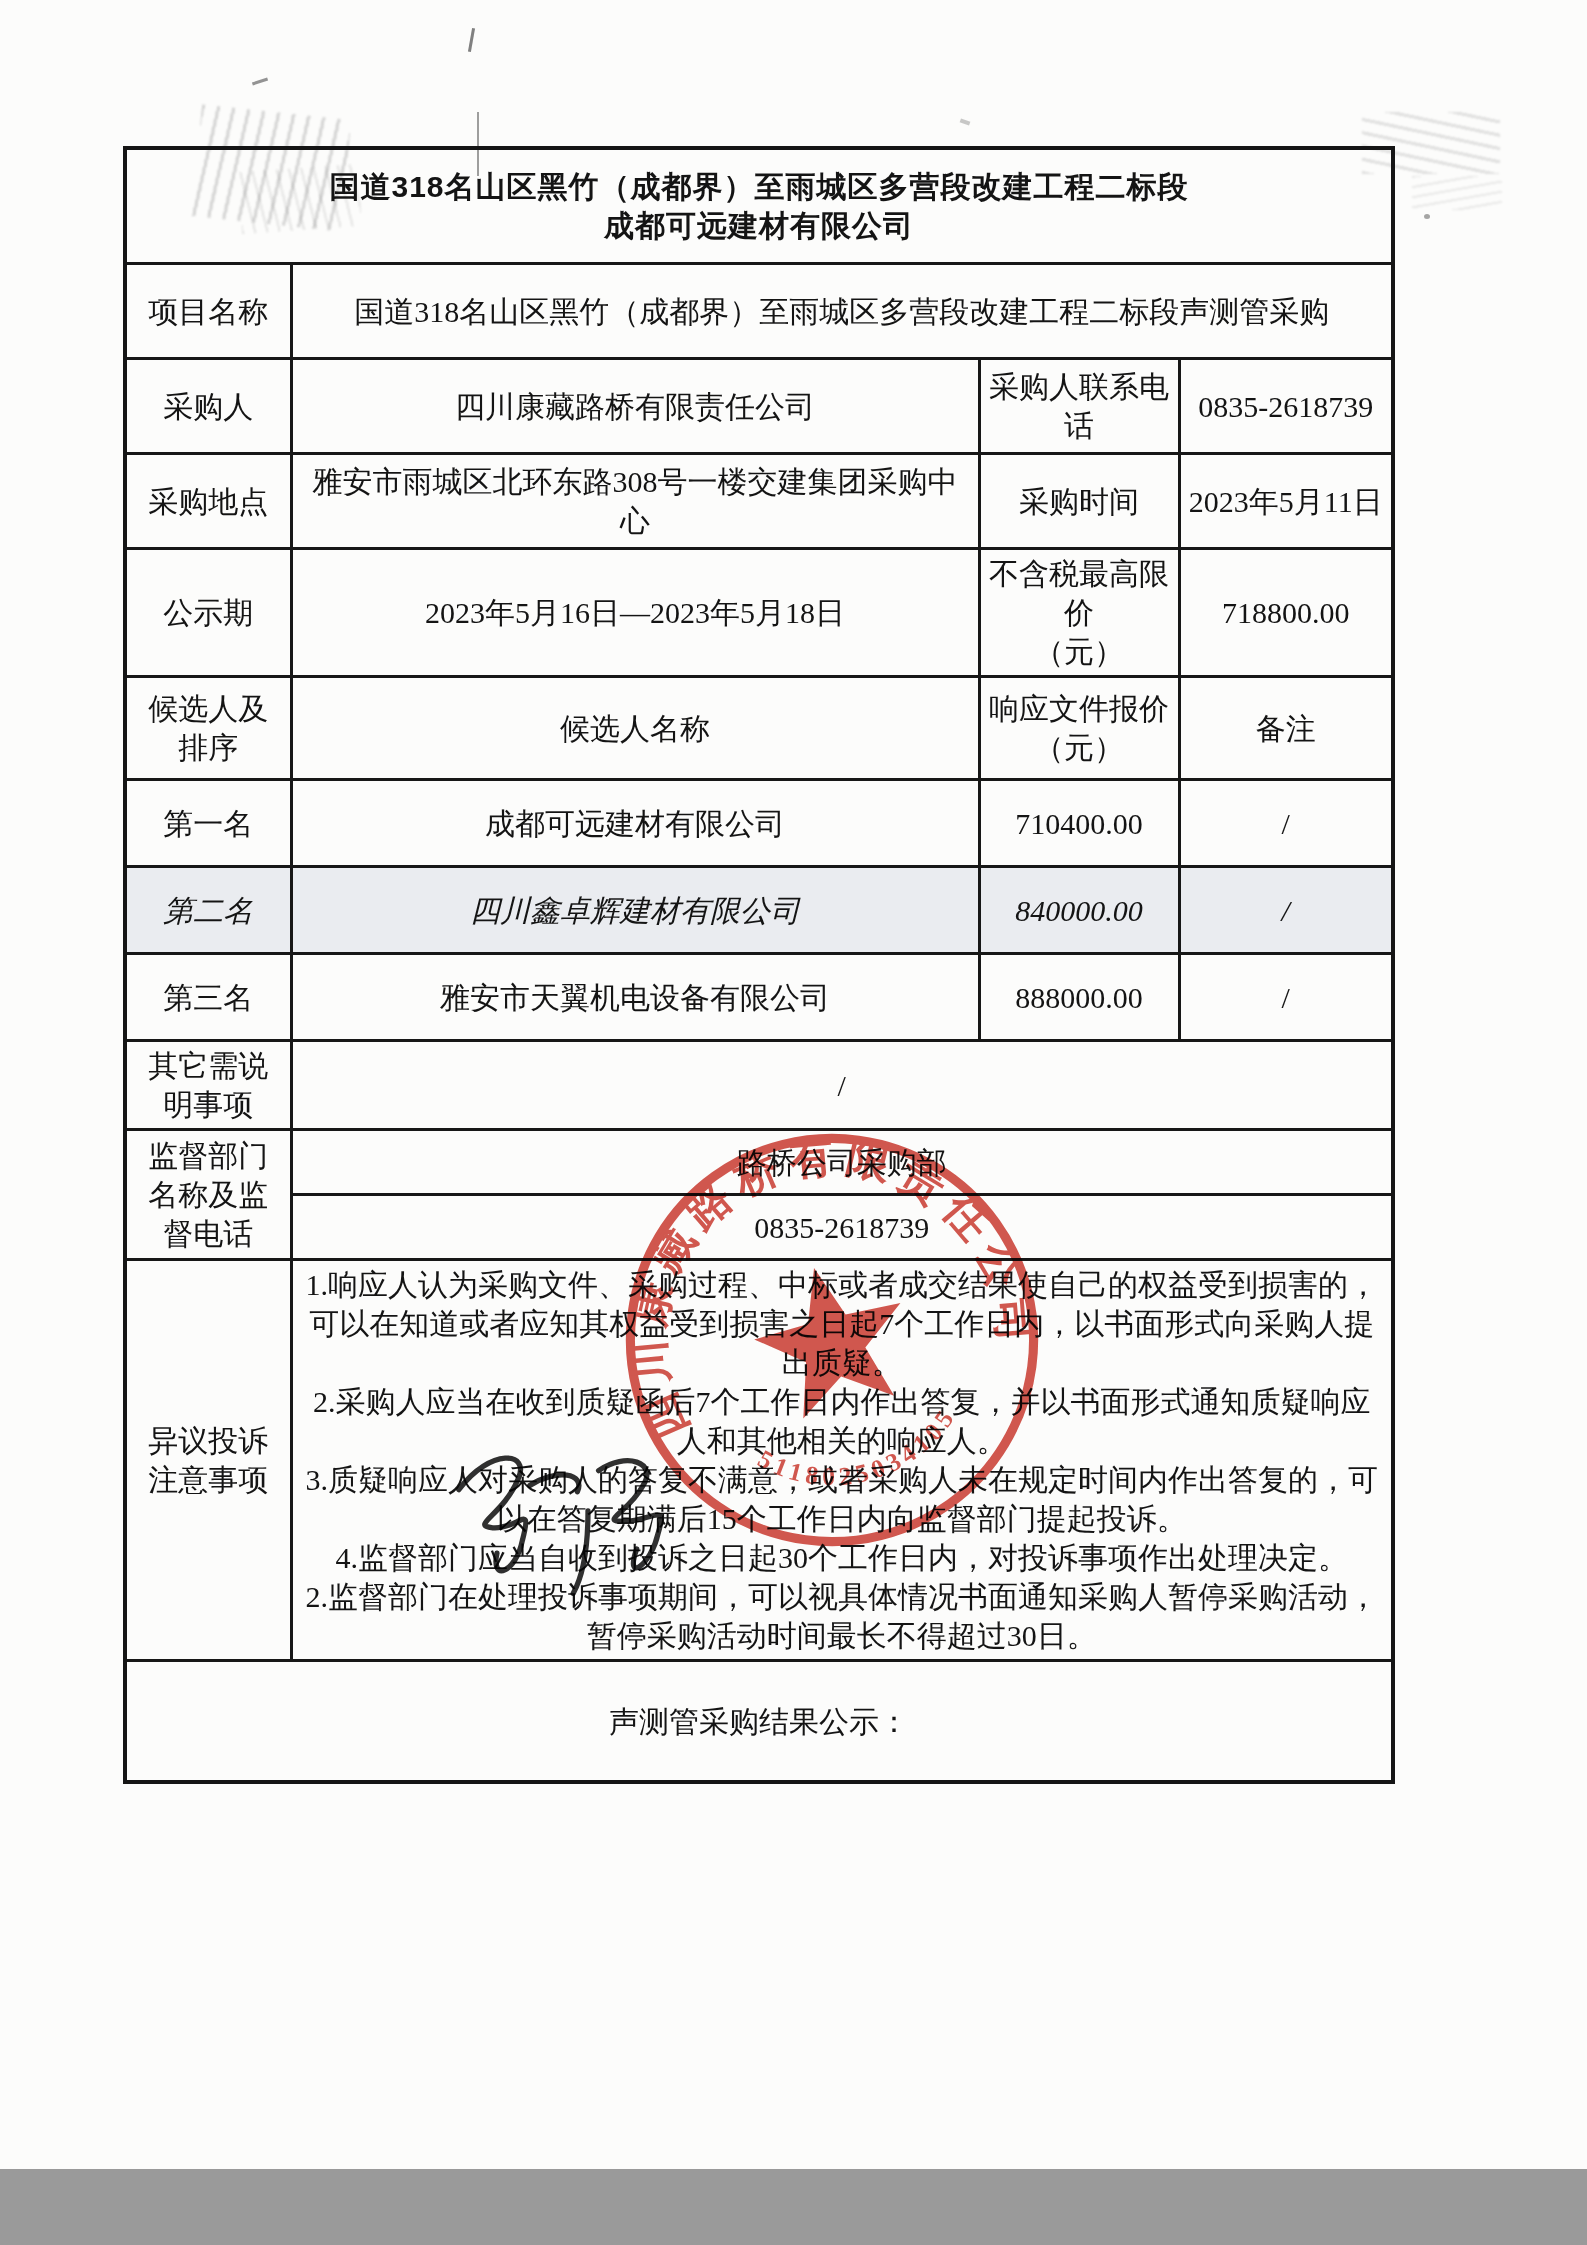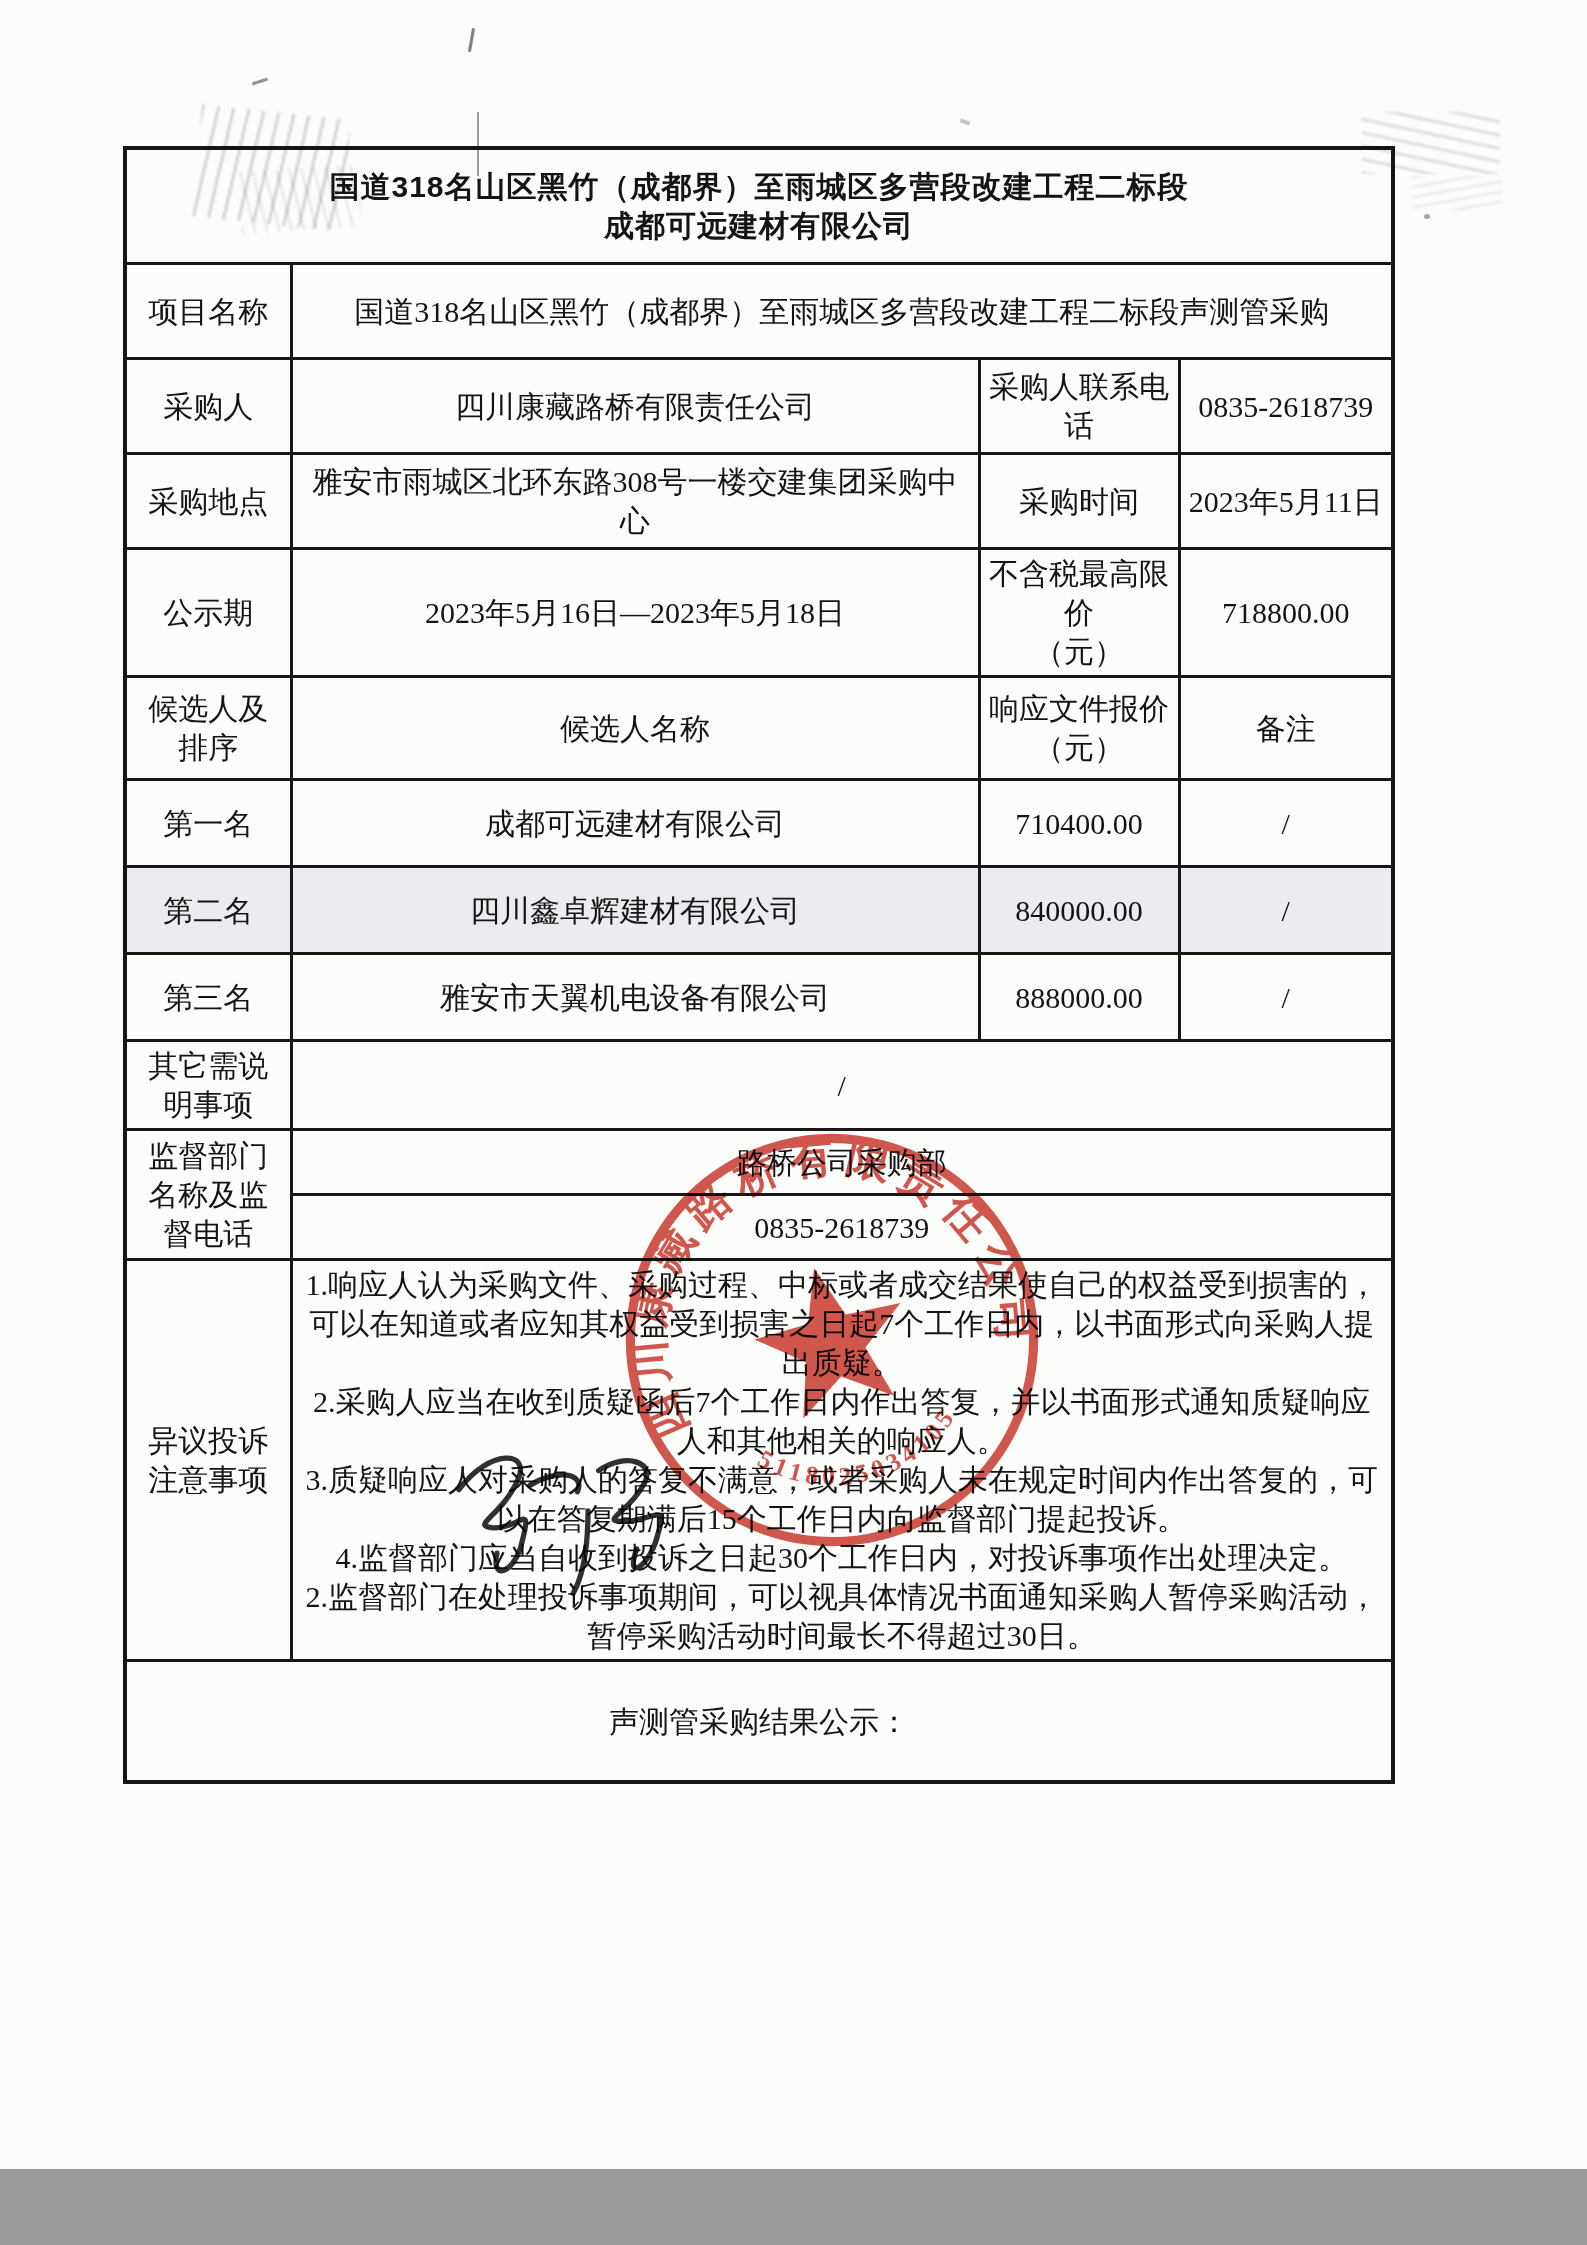"第二名" tr.hl td { font-style: none -> italic }
